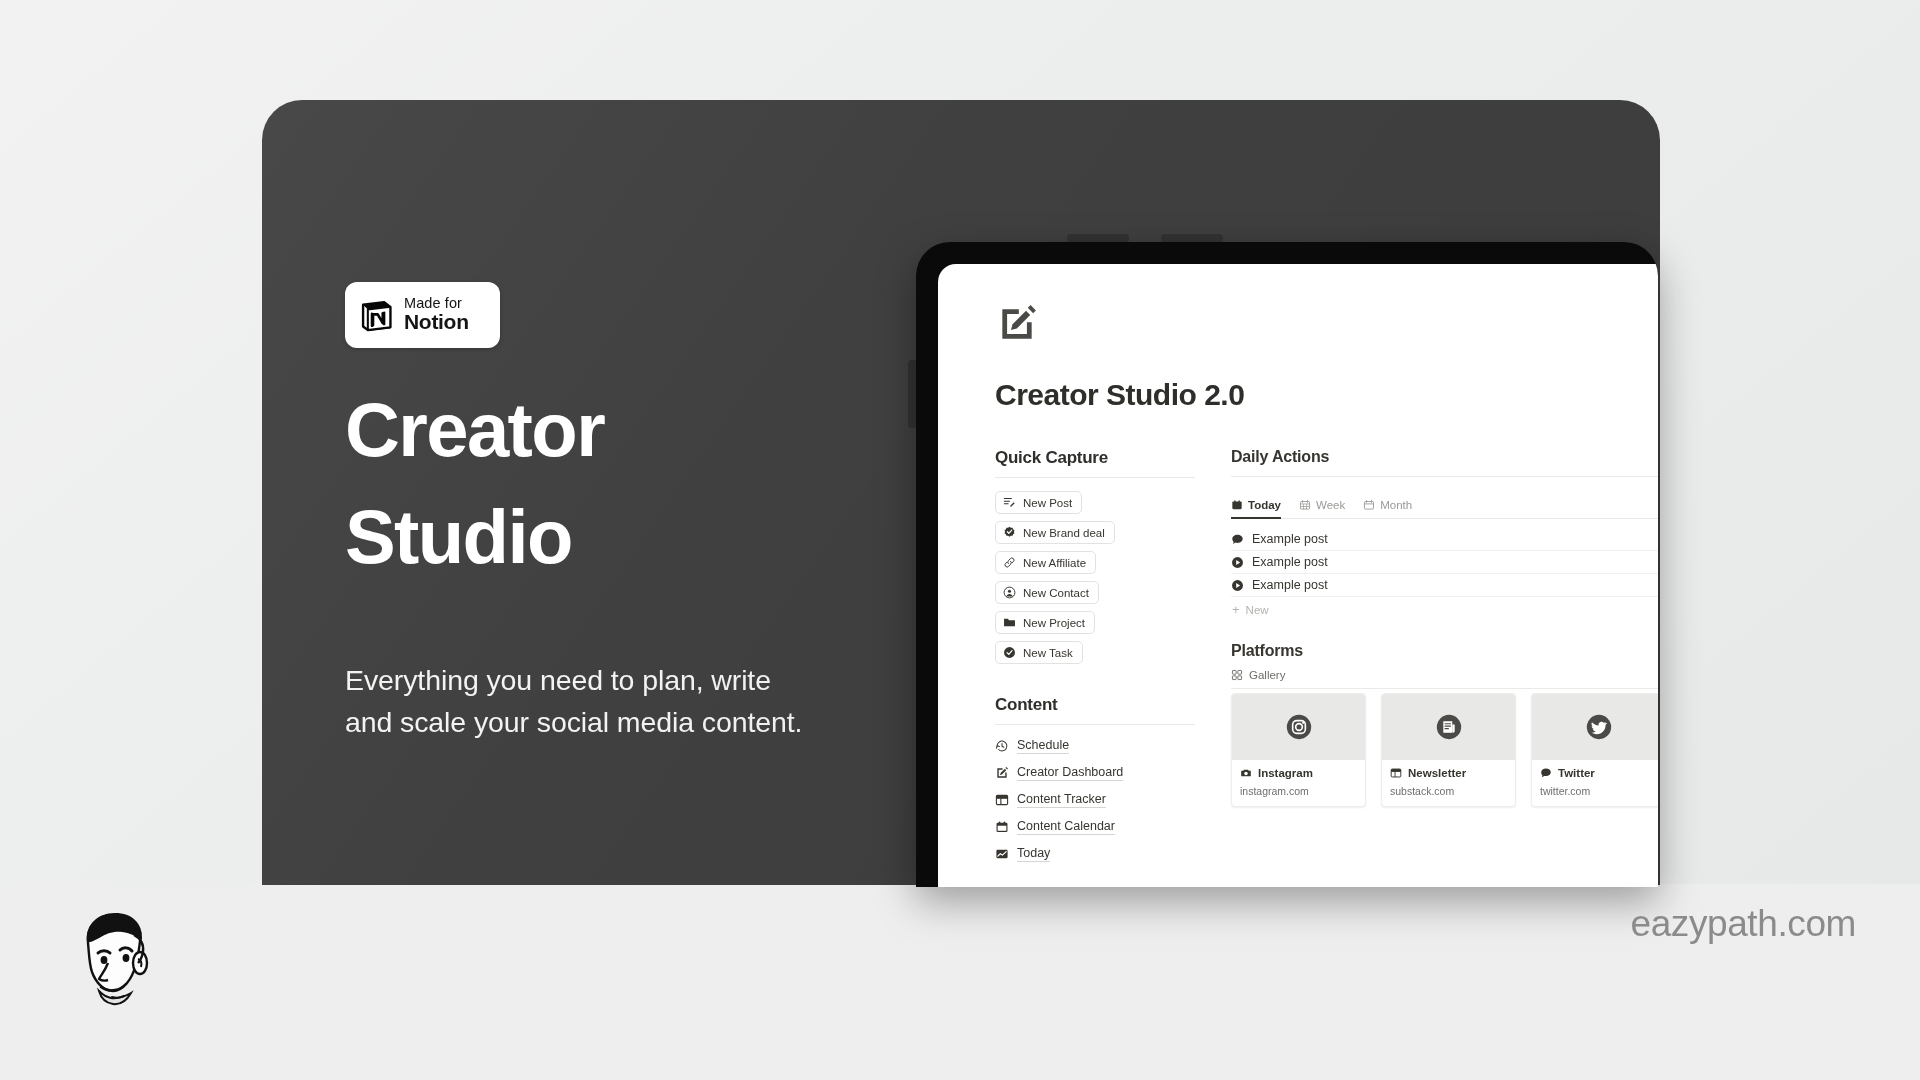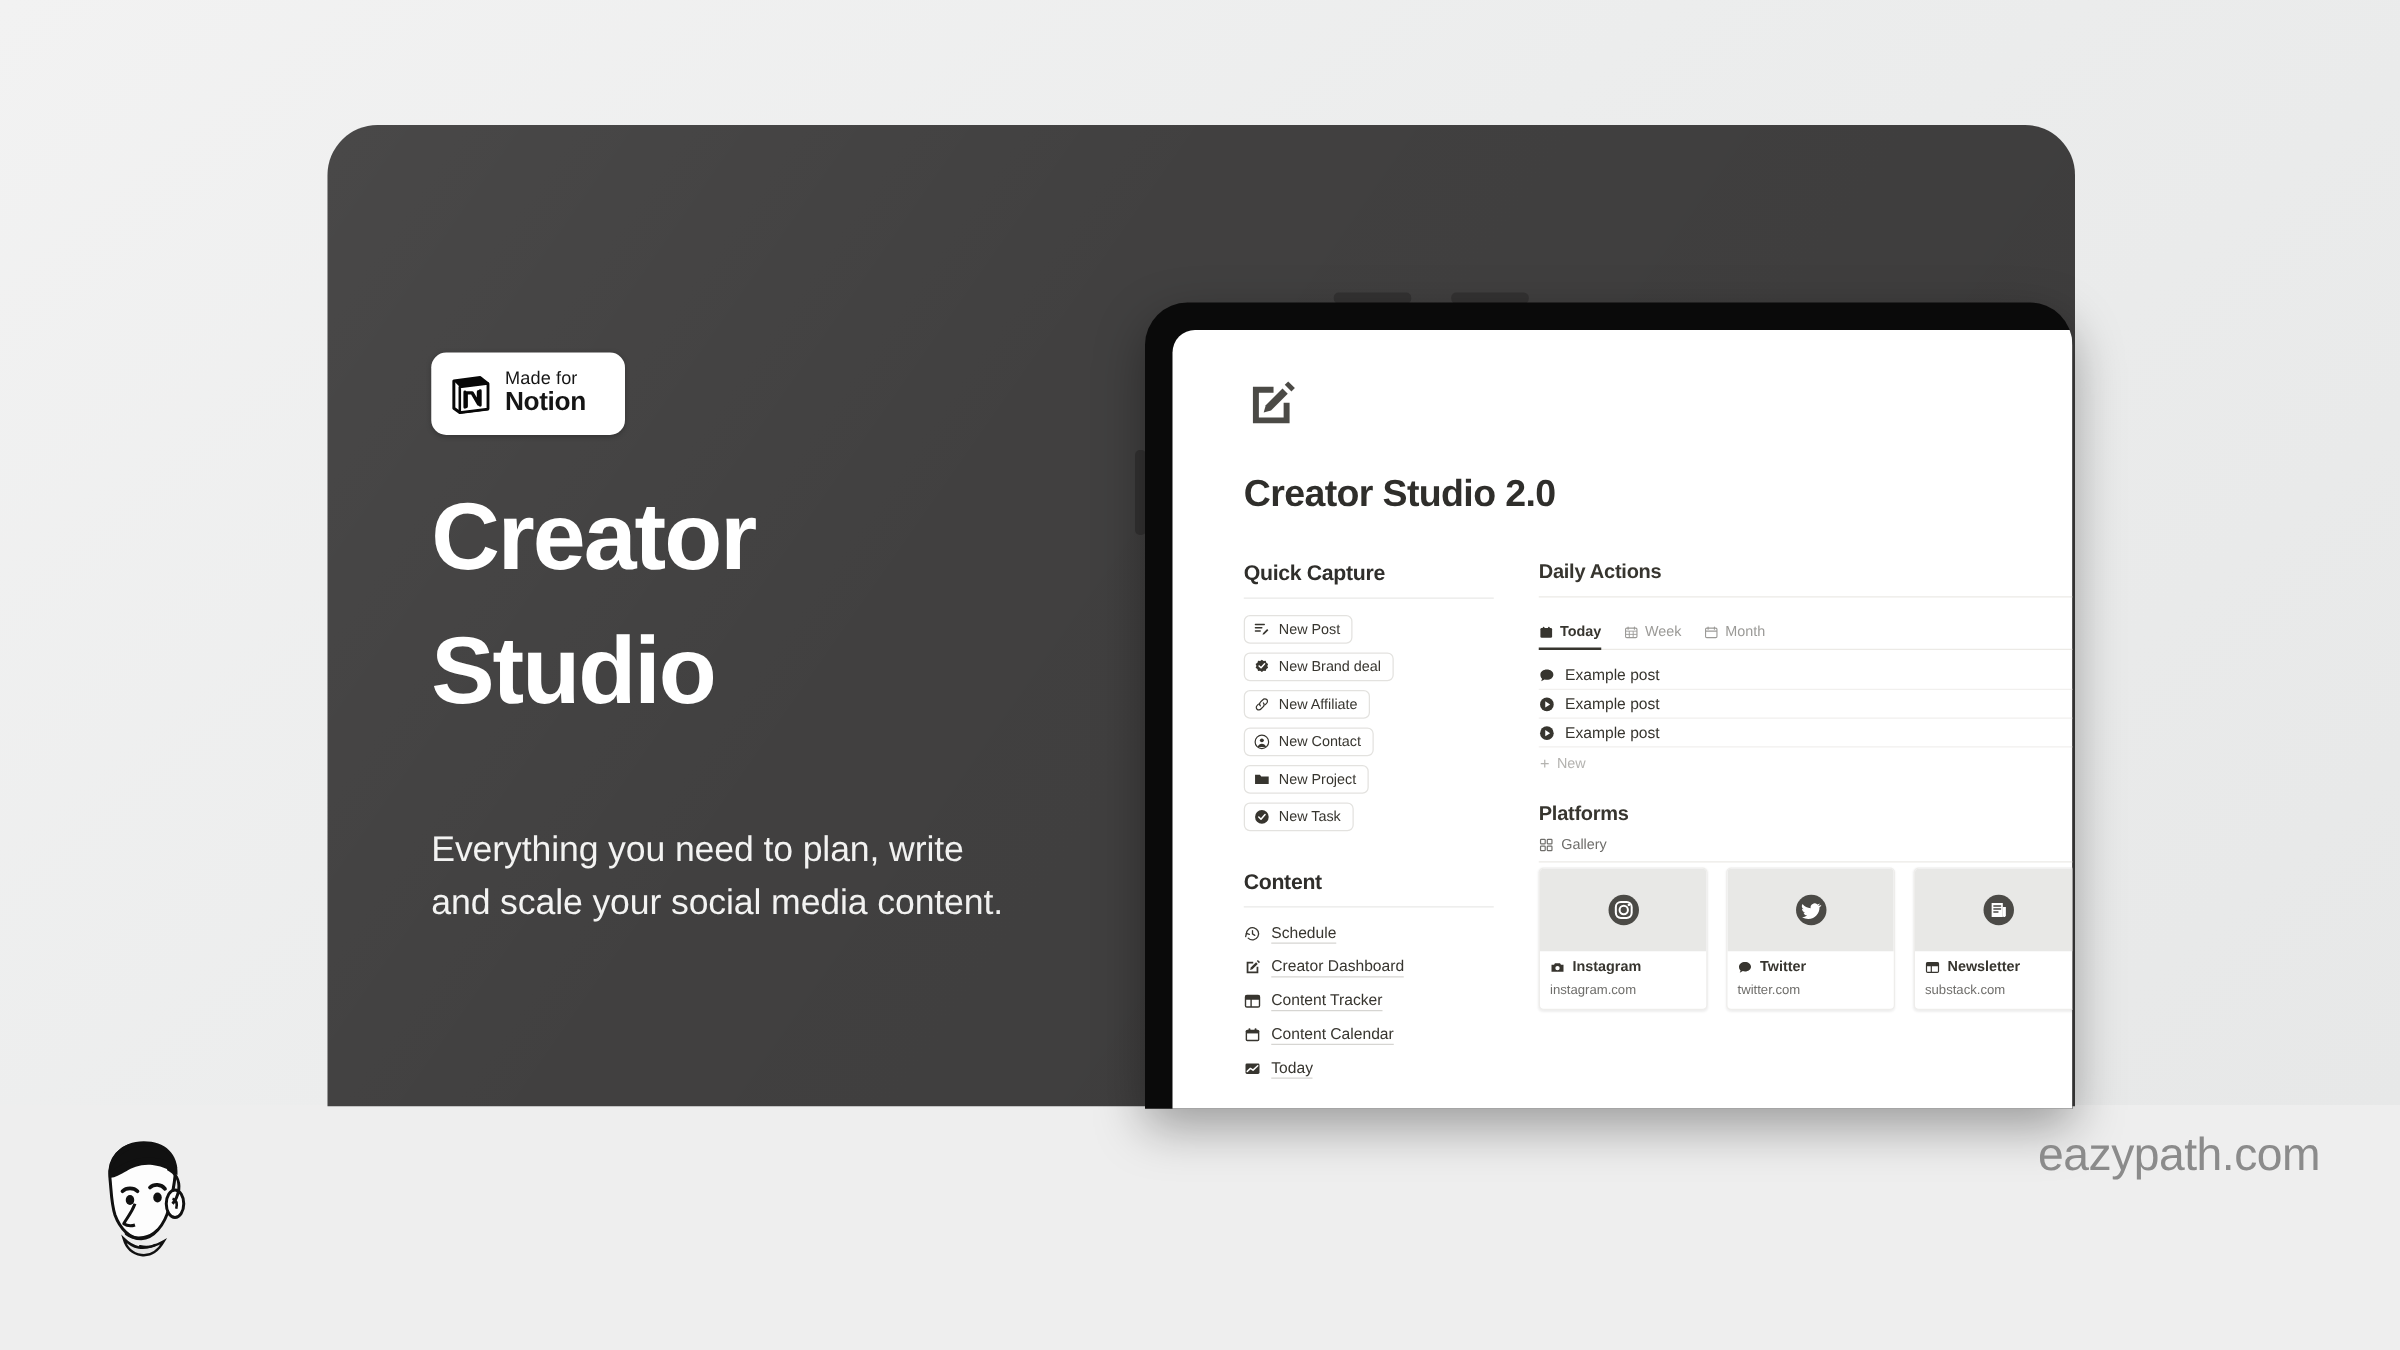"Twitter" div.pcard { order: before "Newsletter" -> after "Newsletter" }
